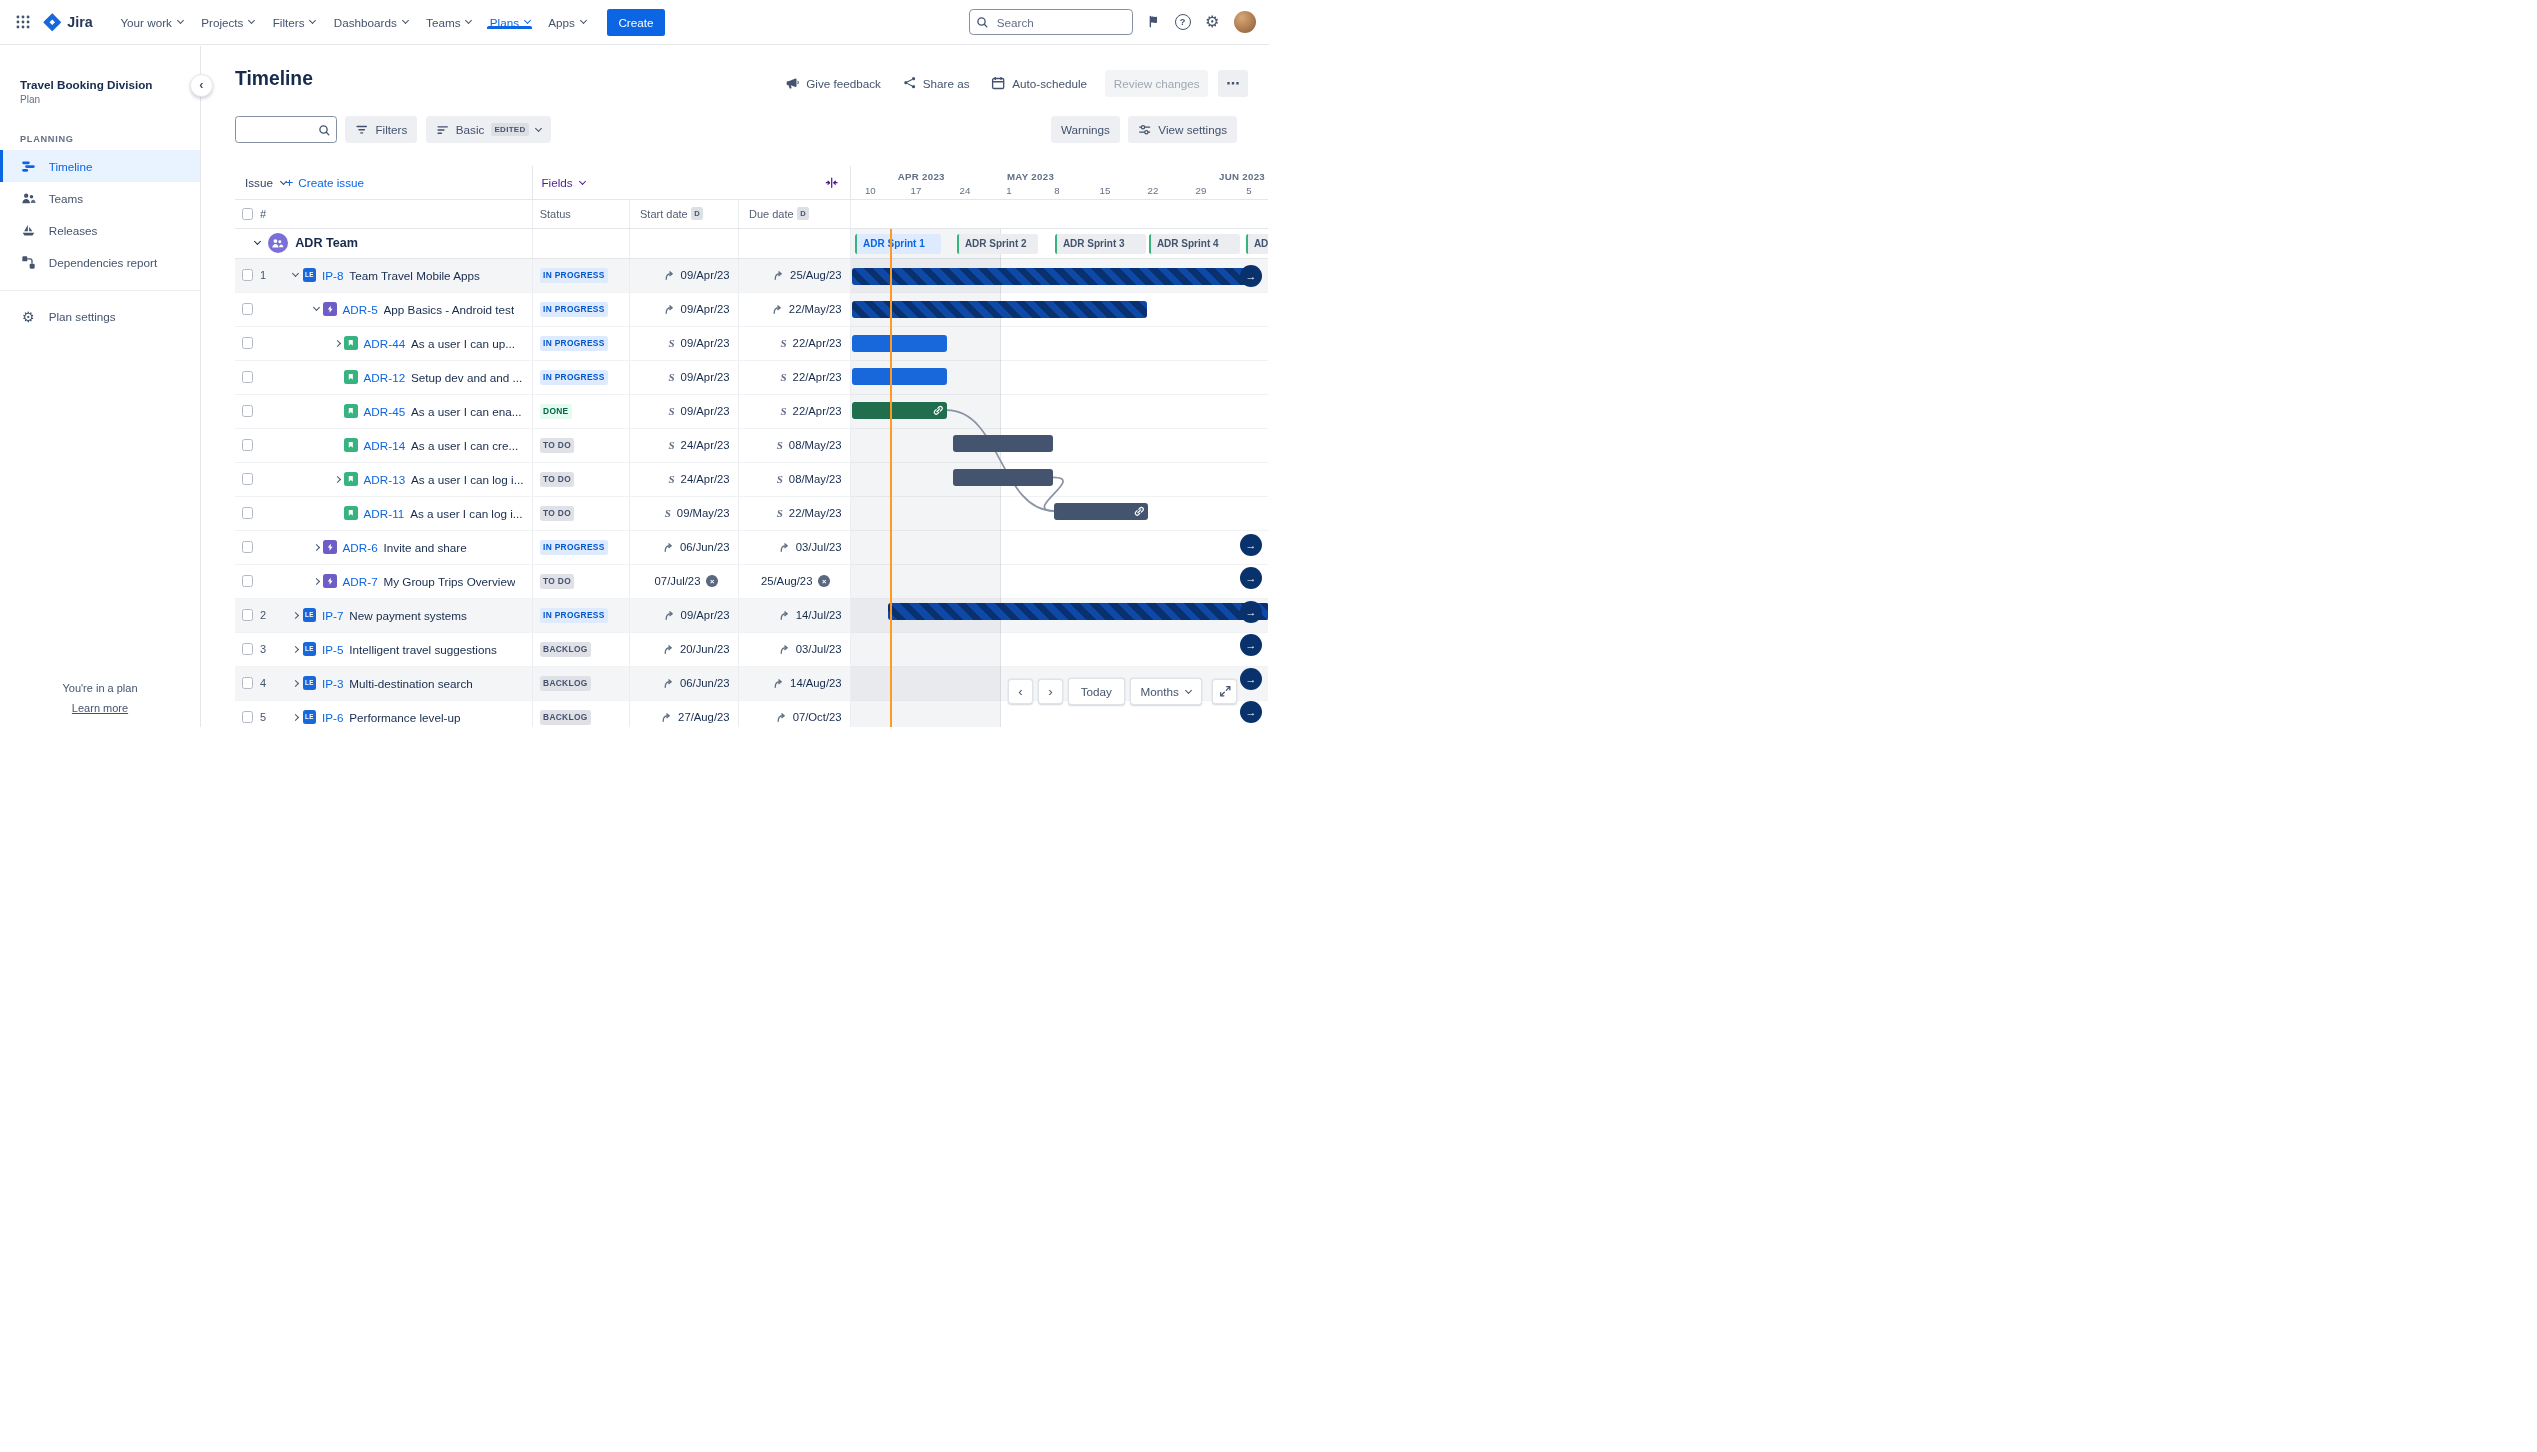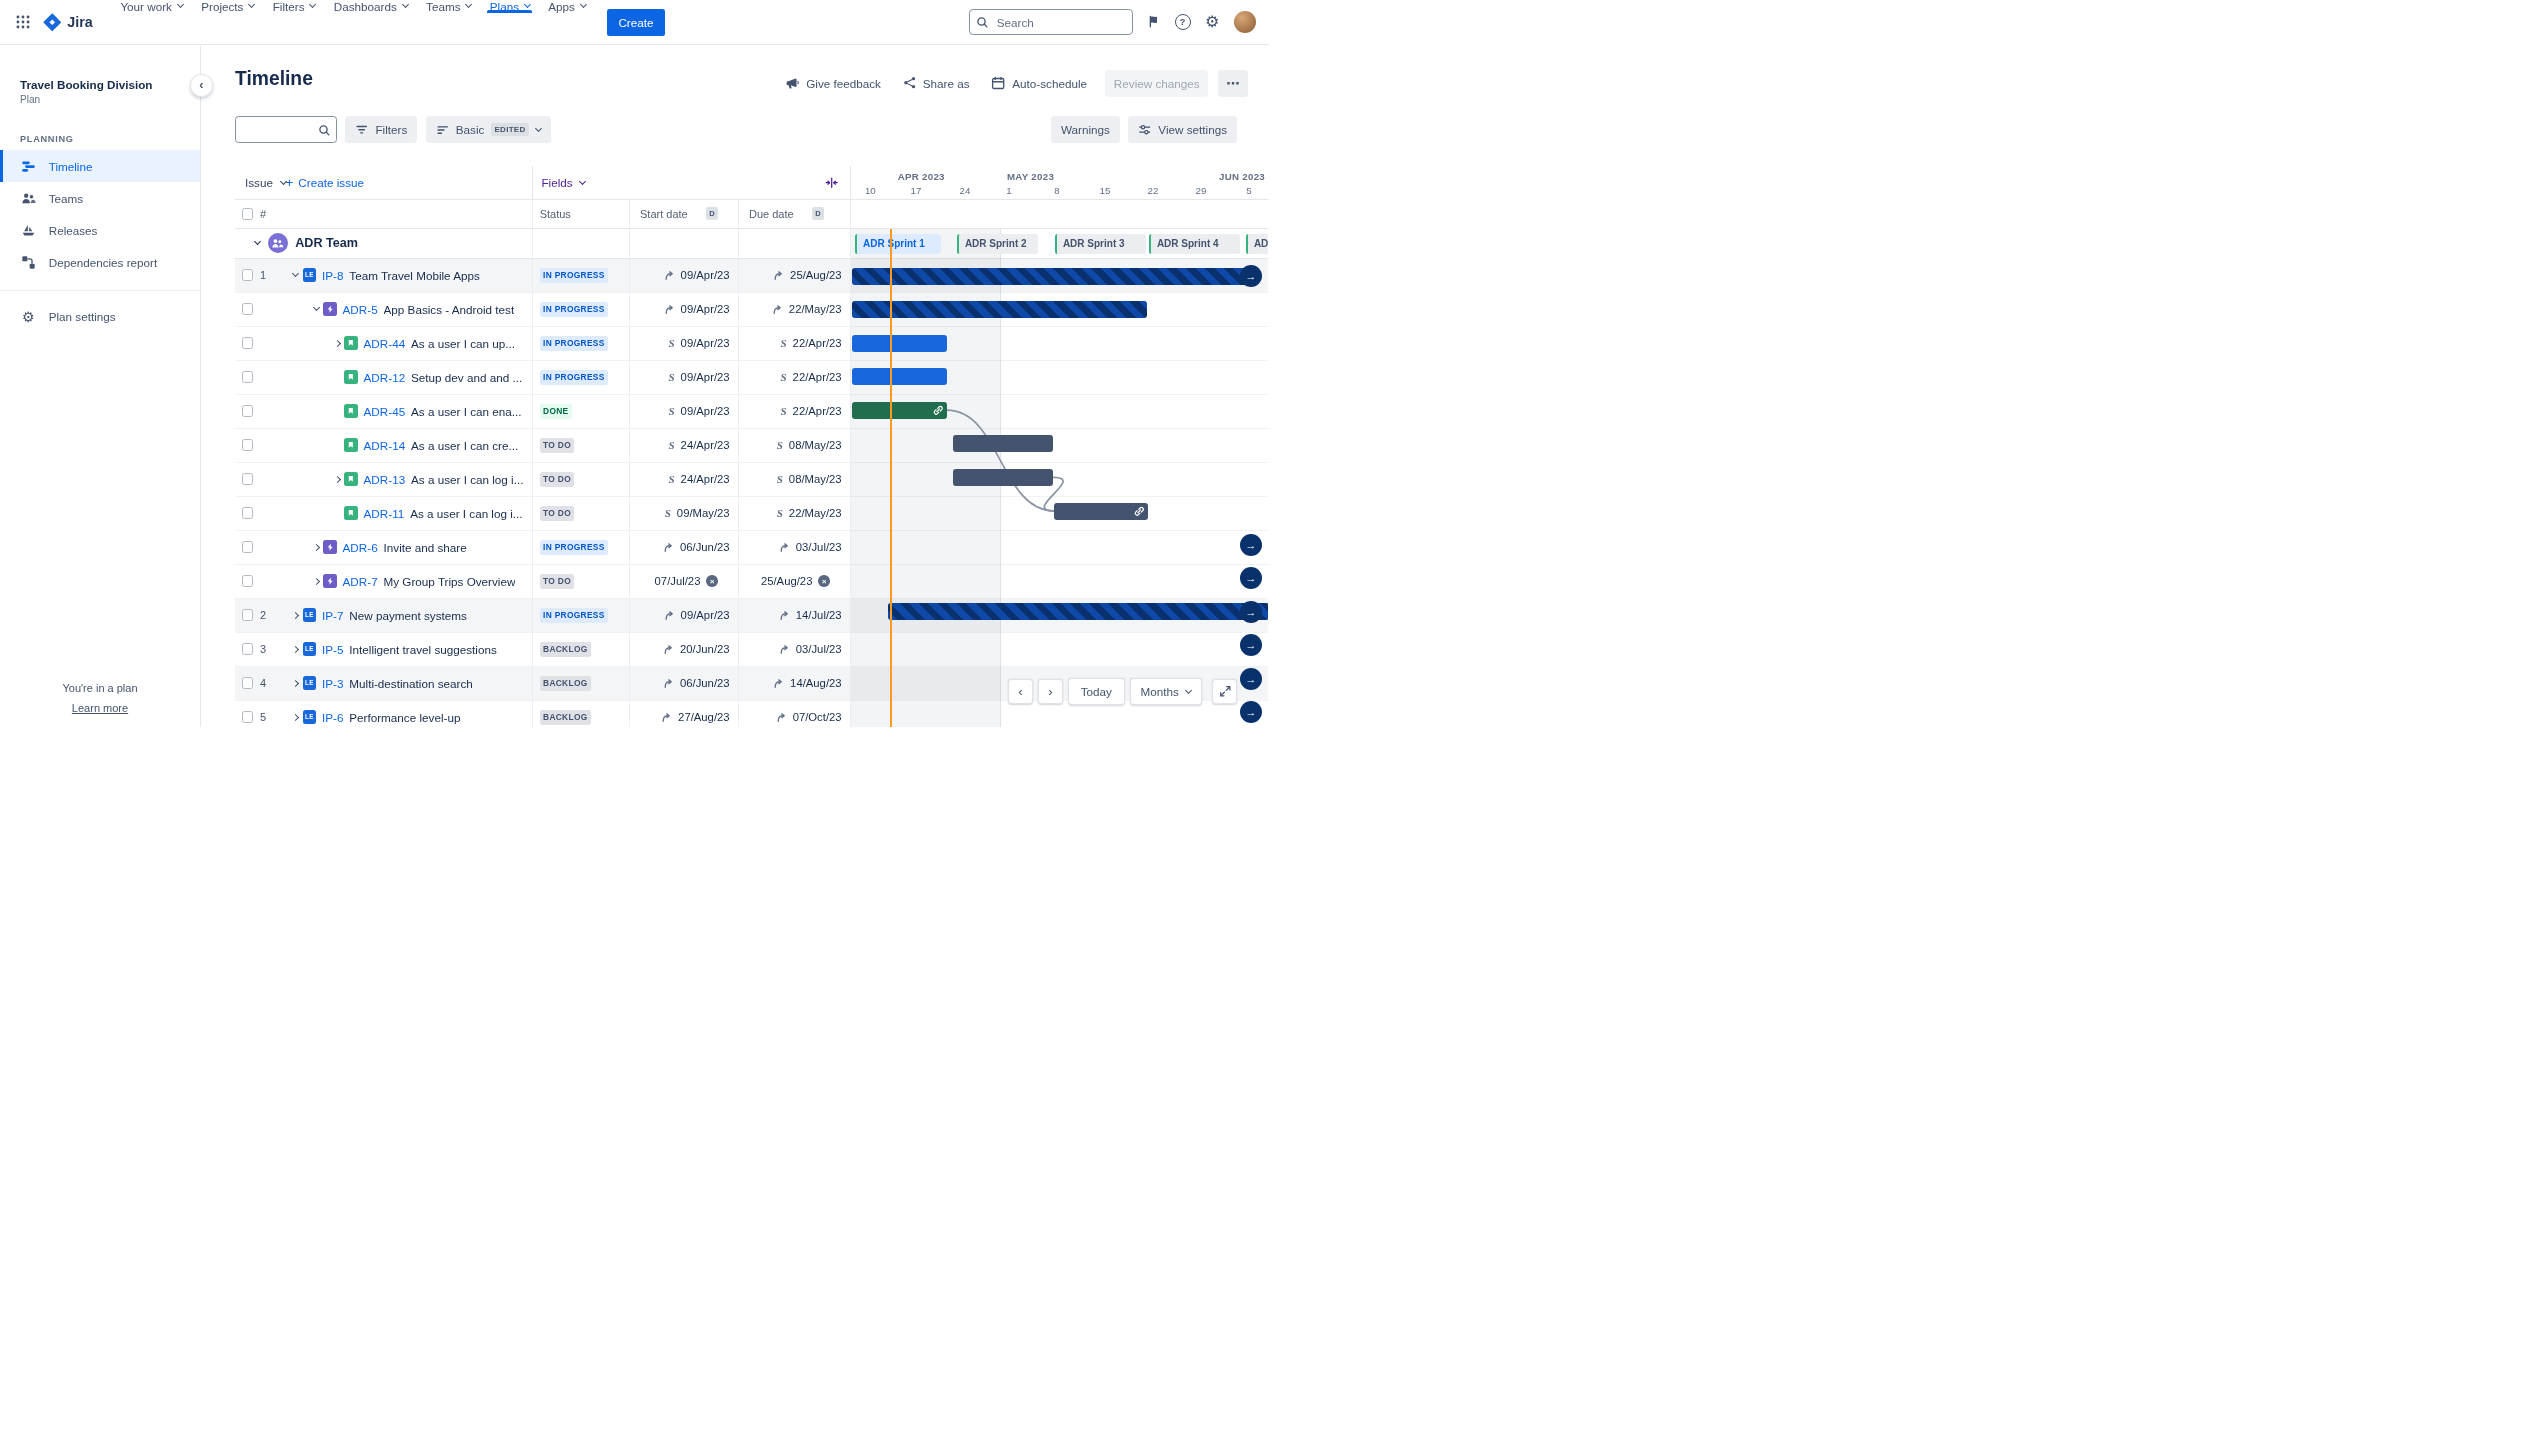"Your work" .nav-items { align-items: flex-start -> center }
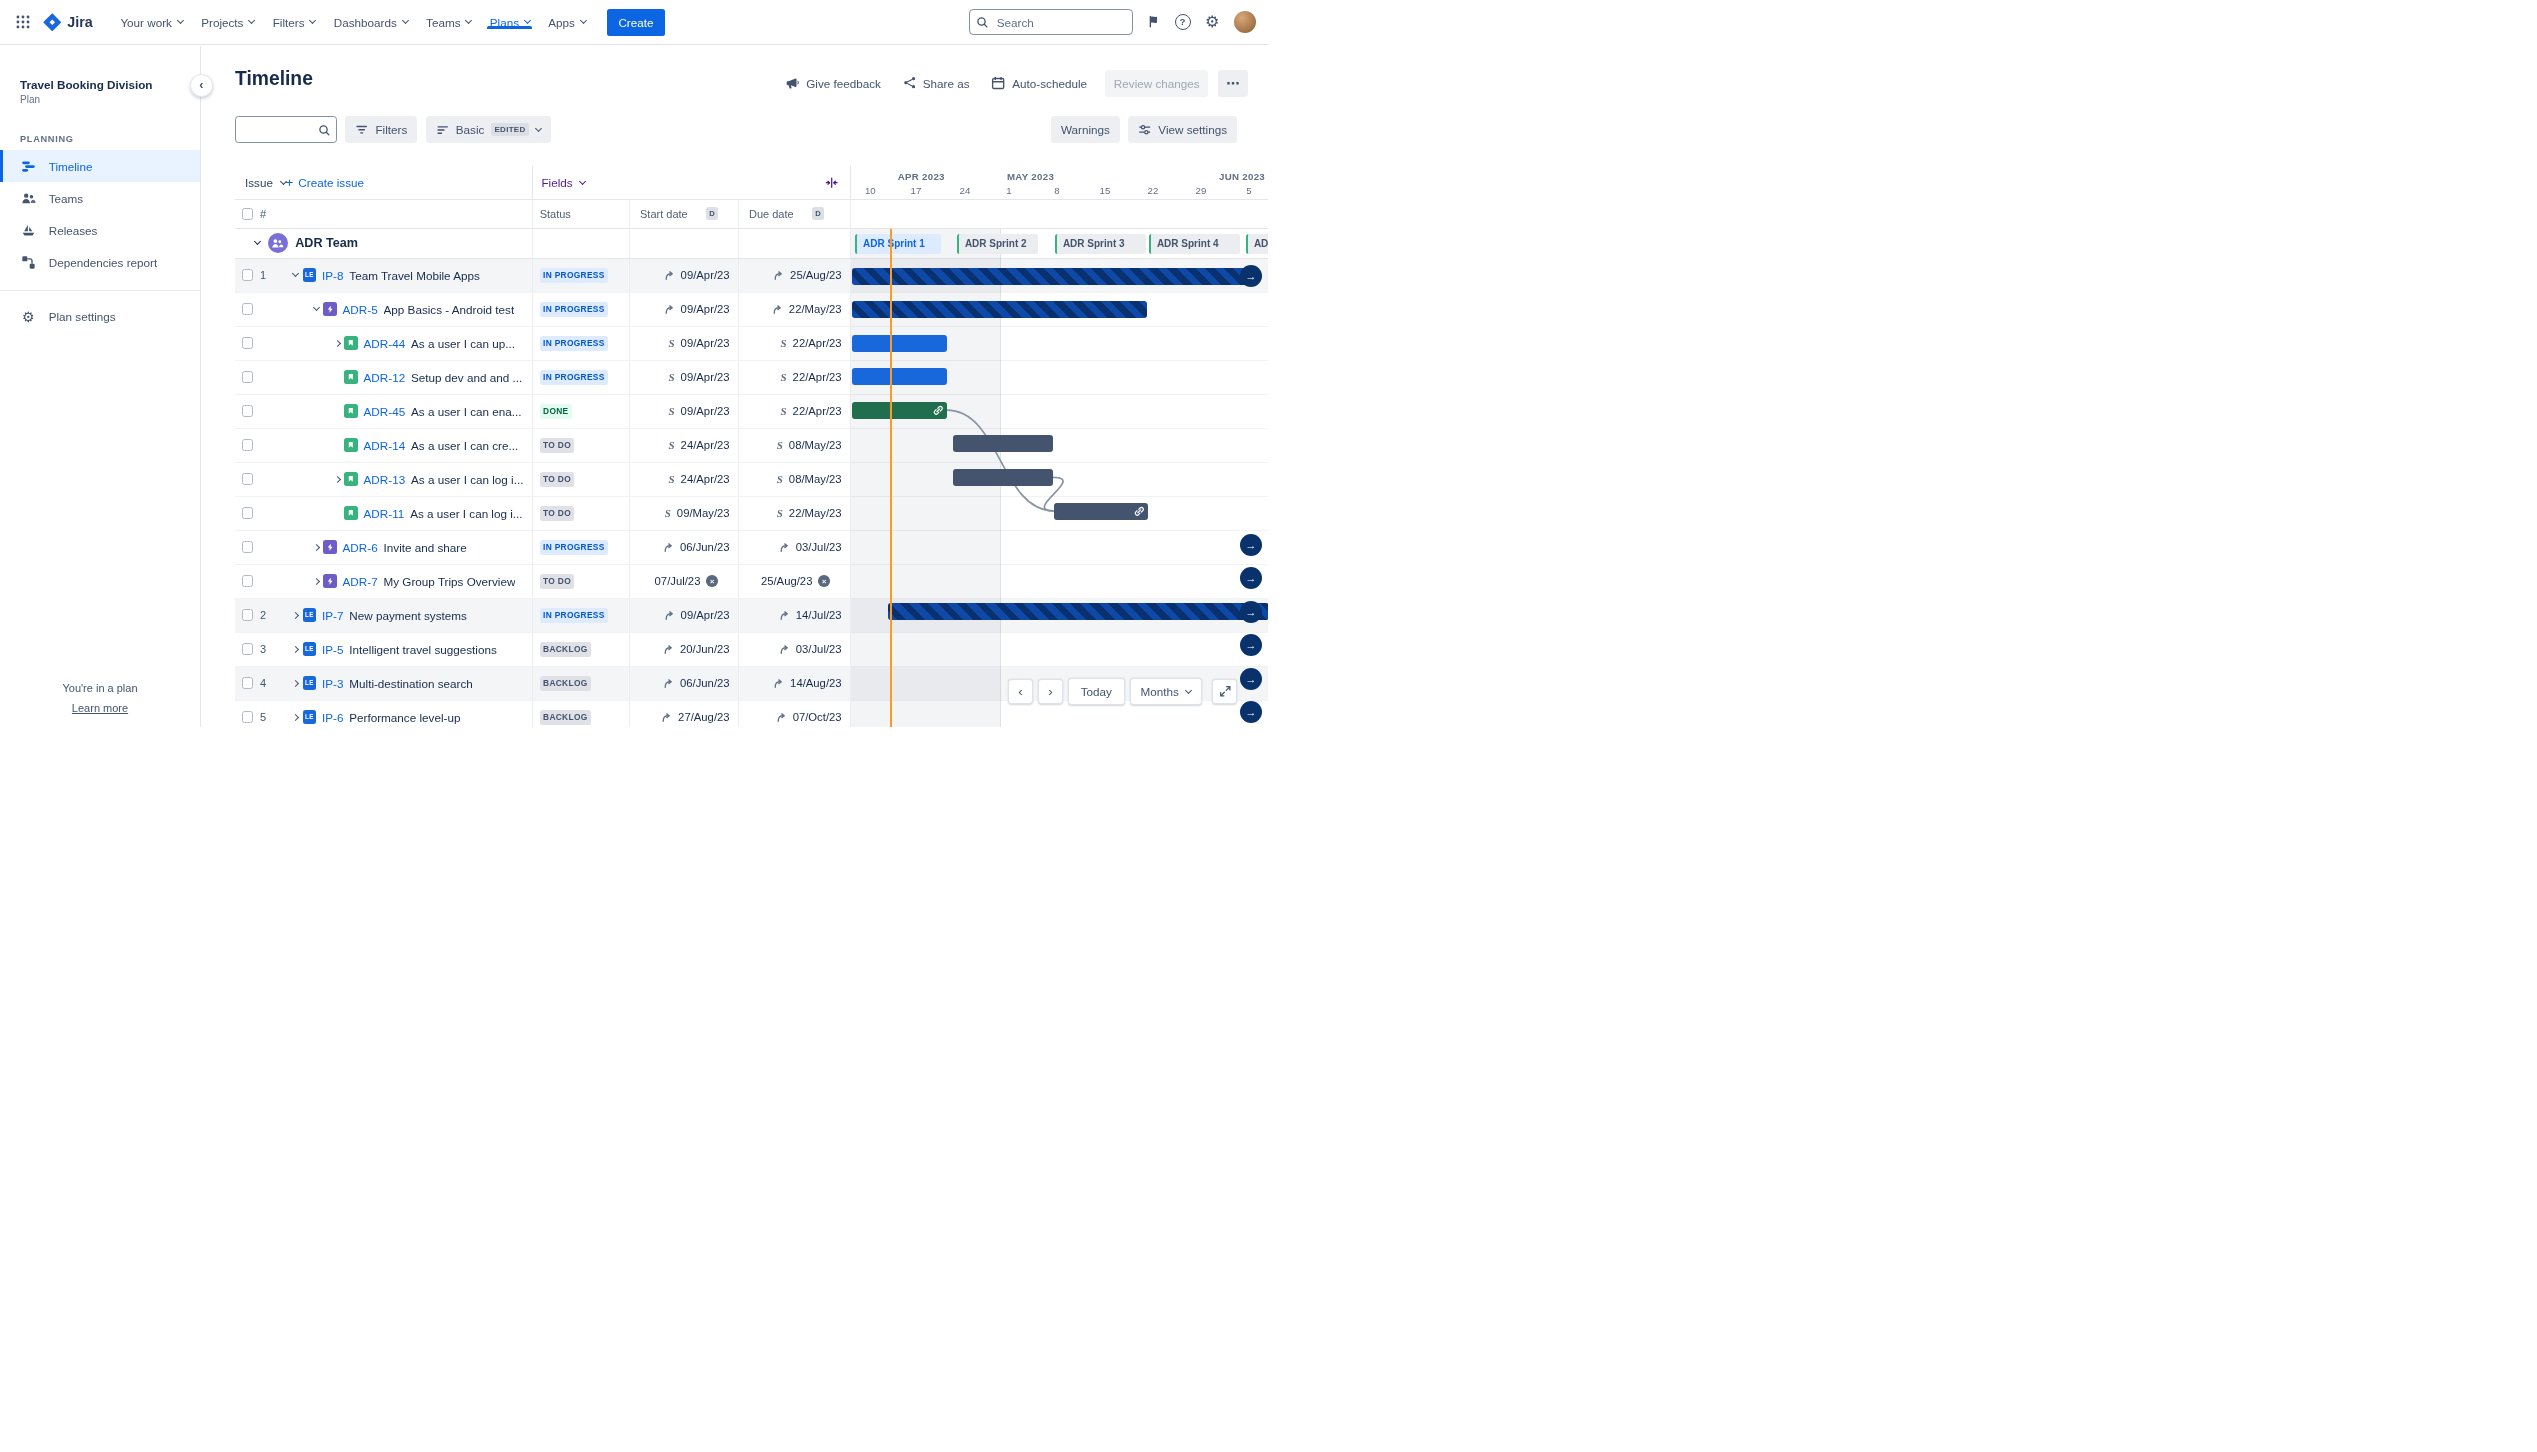"Start date" .hd-date { gap: 18px -> 3px }
